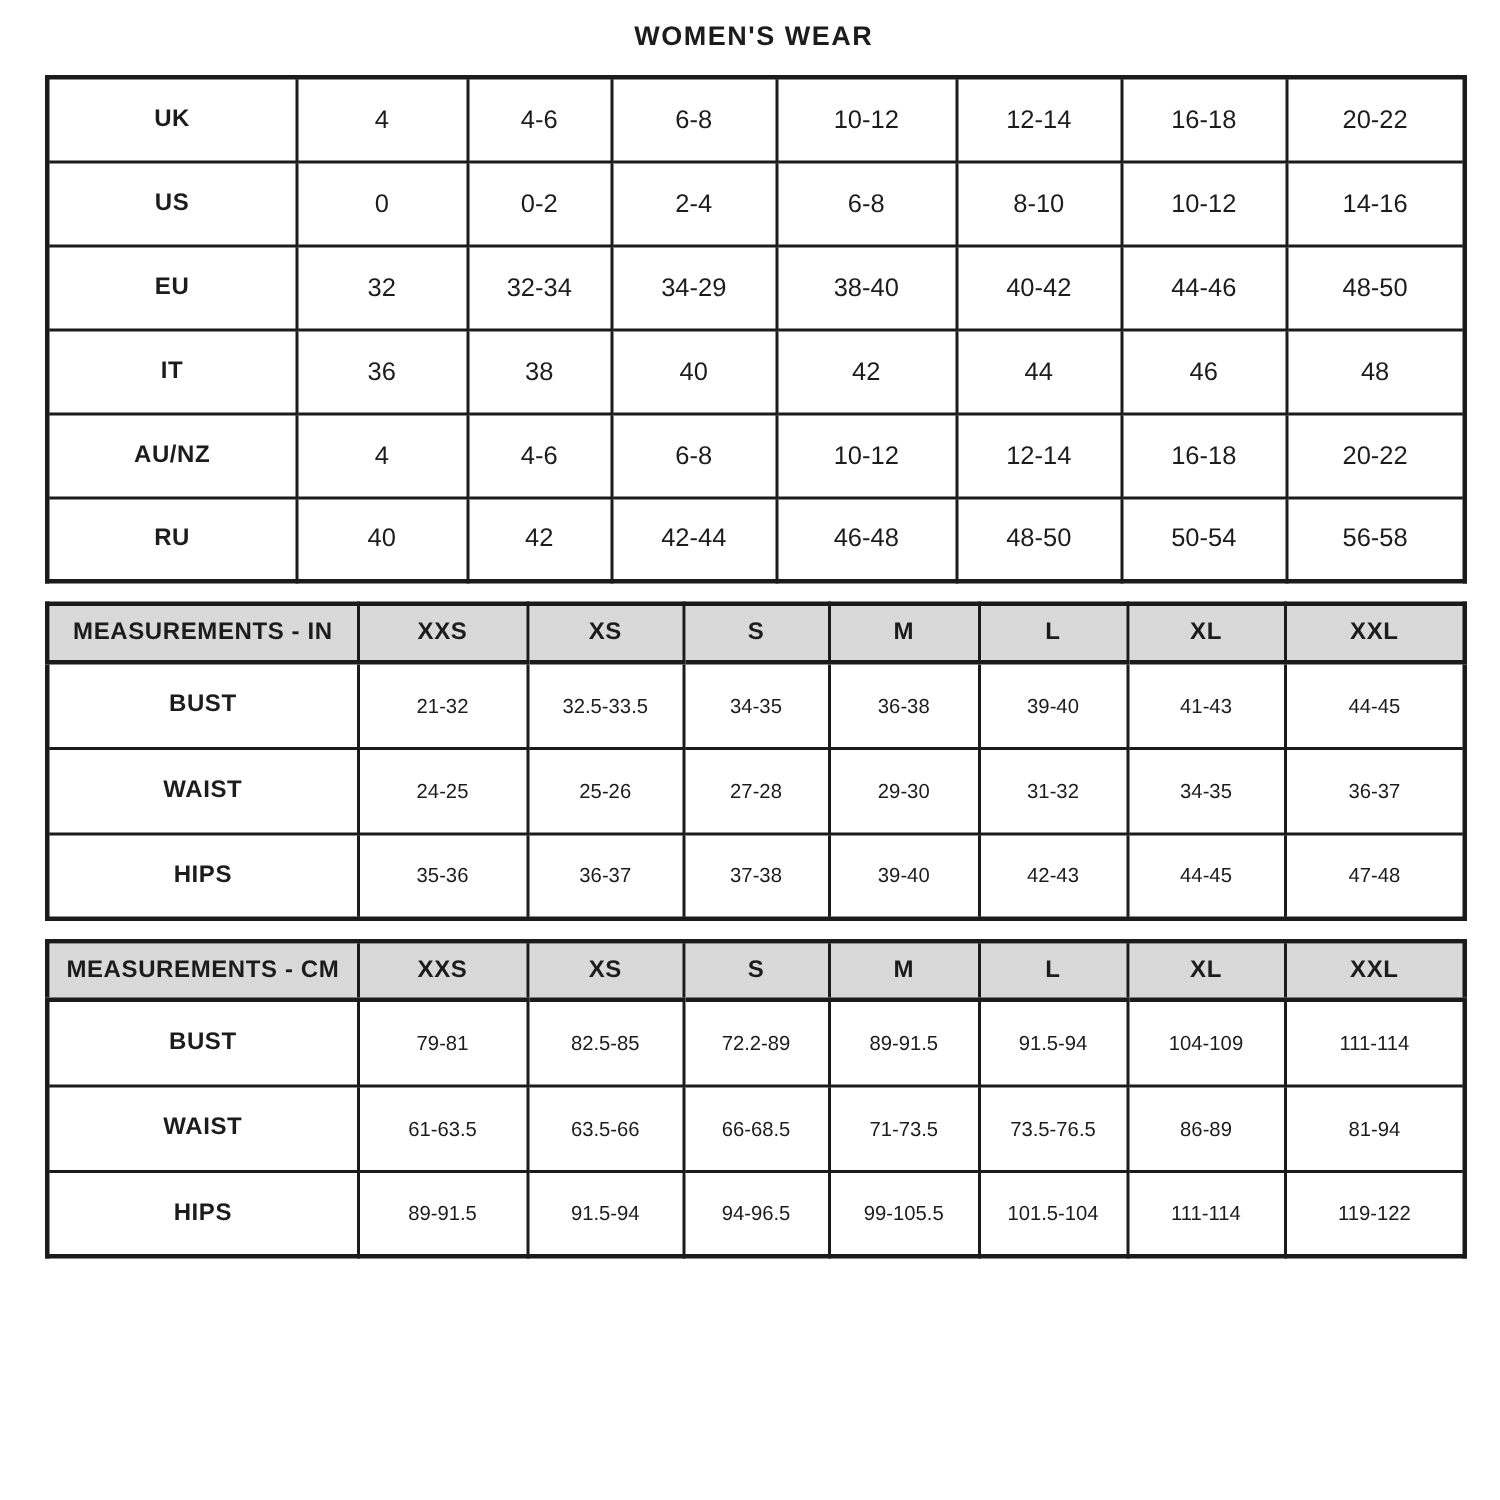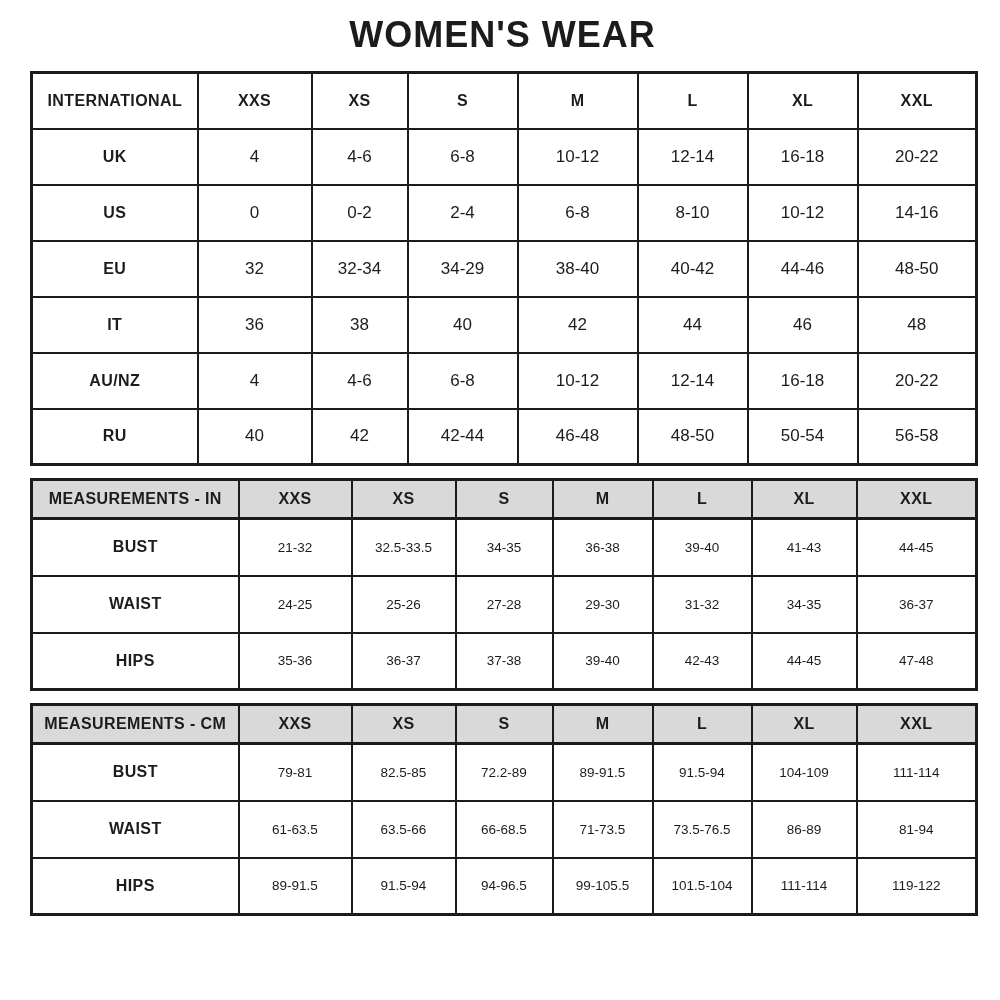"WOMEN'S WEAR" h1.title { font-size: 36px -> 18px }
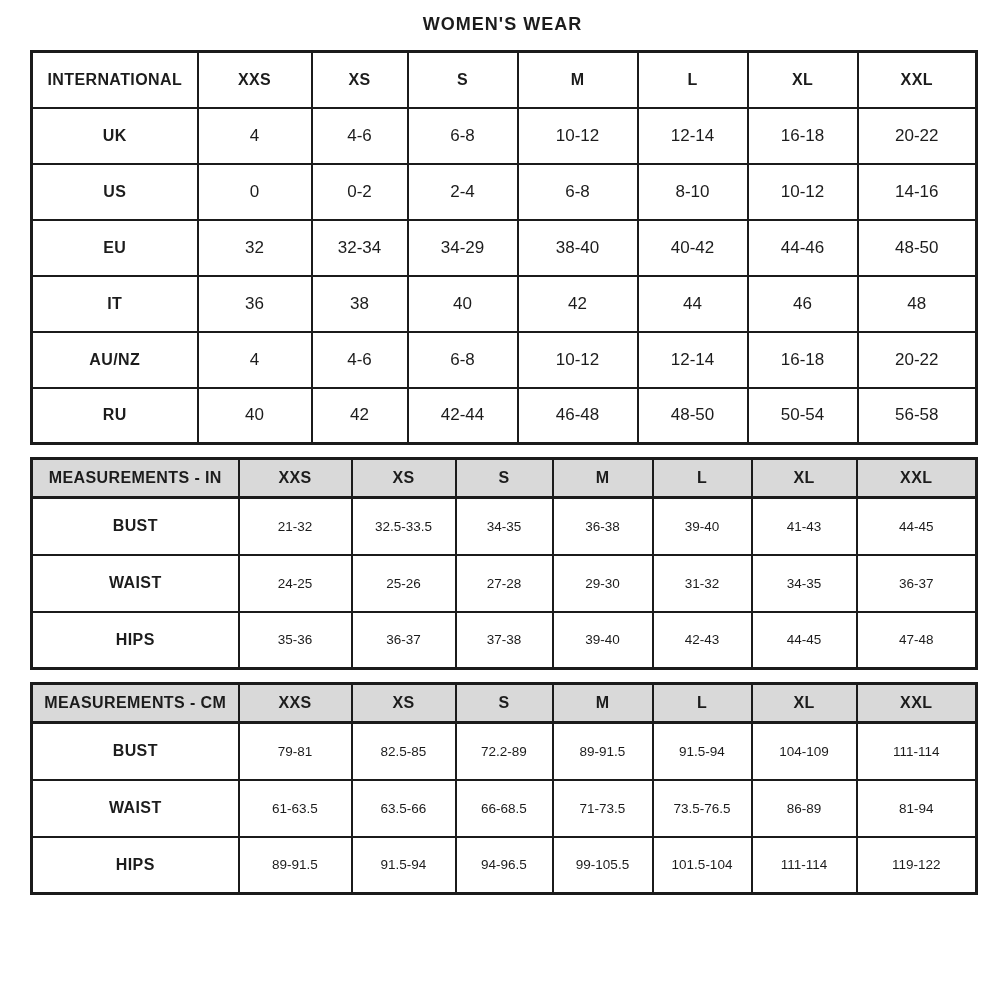"INTERNATIONAL" tr.cols-row { html: <tr> <th>INTERNATIONAL</th> <th>XXS</th> <th>XS</th> <th>S</th> <th>M</th> <th>L</th> <th>XL</th> <th>XXL</th> </tr> -> none }
